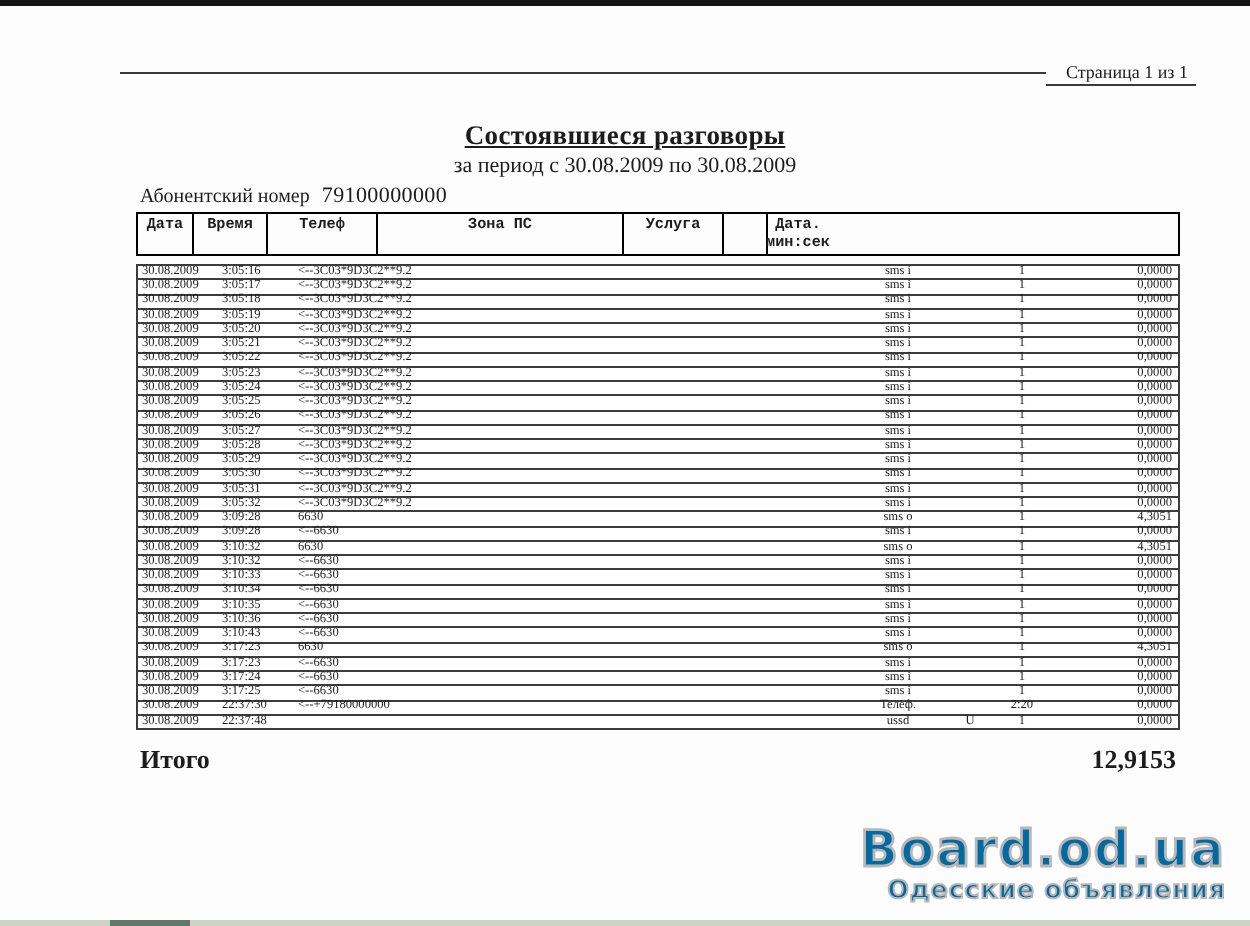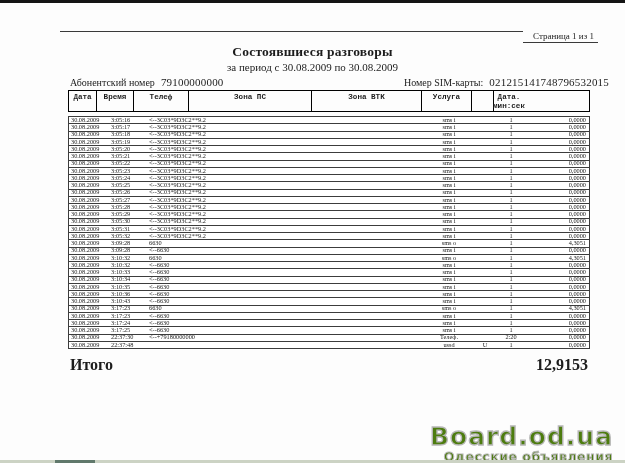"Страница 1 из 1" .pagehead { align-items: flex-start -> center }
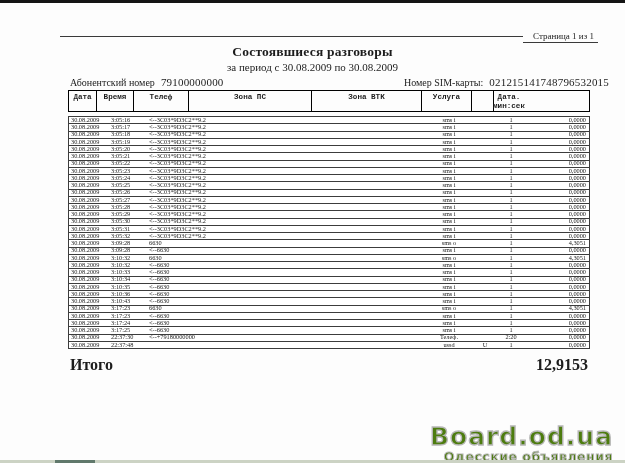"Состоявшиеся разговоры" .title { margin-top: 1px -> 17px; text-decoration: none -> underline }
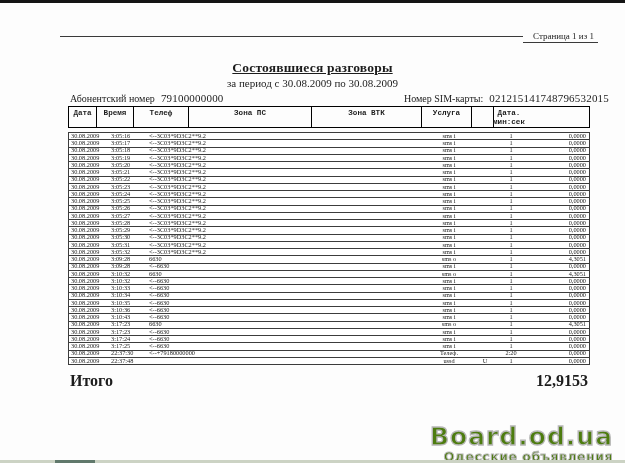"Номер SIM-карты:" div.grp { html: <div> <span>Номер SIM-карты:</span> <span>021215141748796532015</span> </div> -> none }
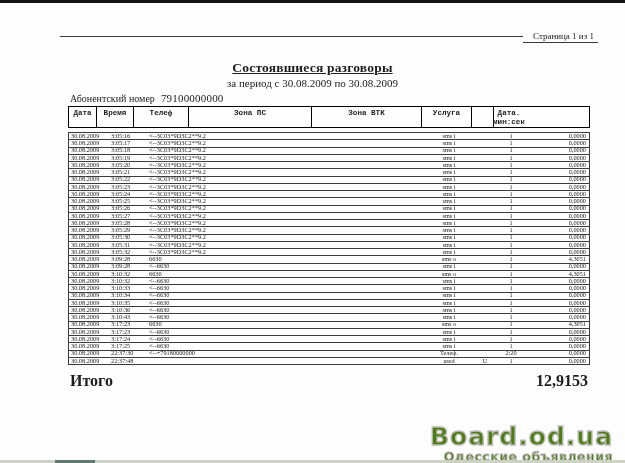"Зона ВТК" div.th { html: <div> <span>Зона ВТК</span> </div> -> none }
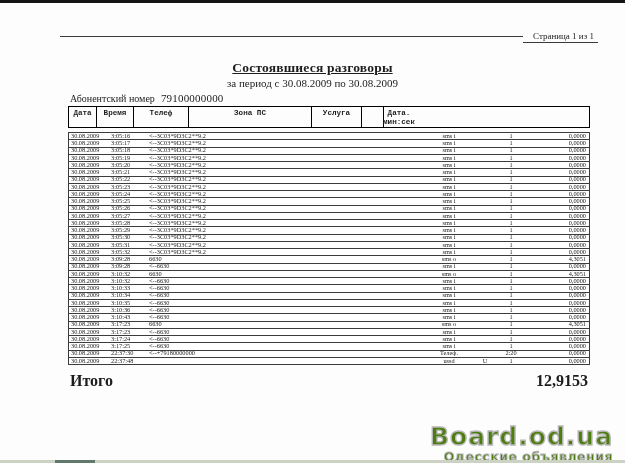"Итого" .totalrow .t { font-size: 16px -> 13px }
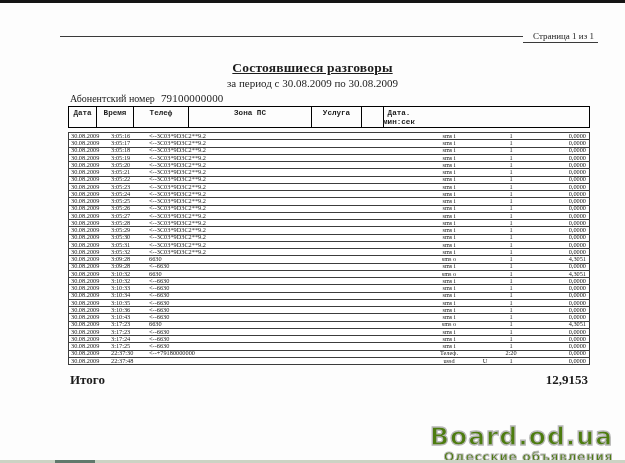"Board.od.ua" .watermark { bottom: 0 -> 12px; color: #4d7c0f -> #0369a1 }
